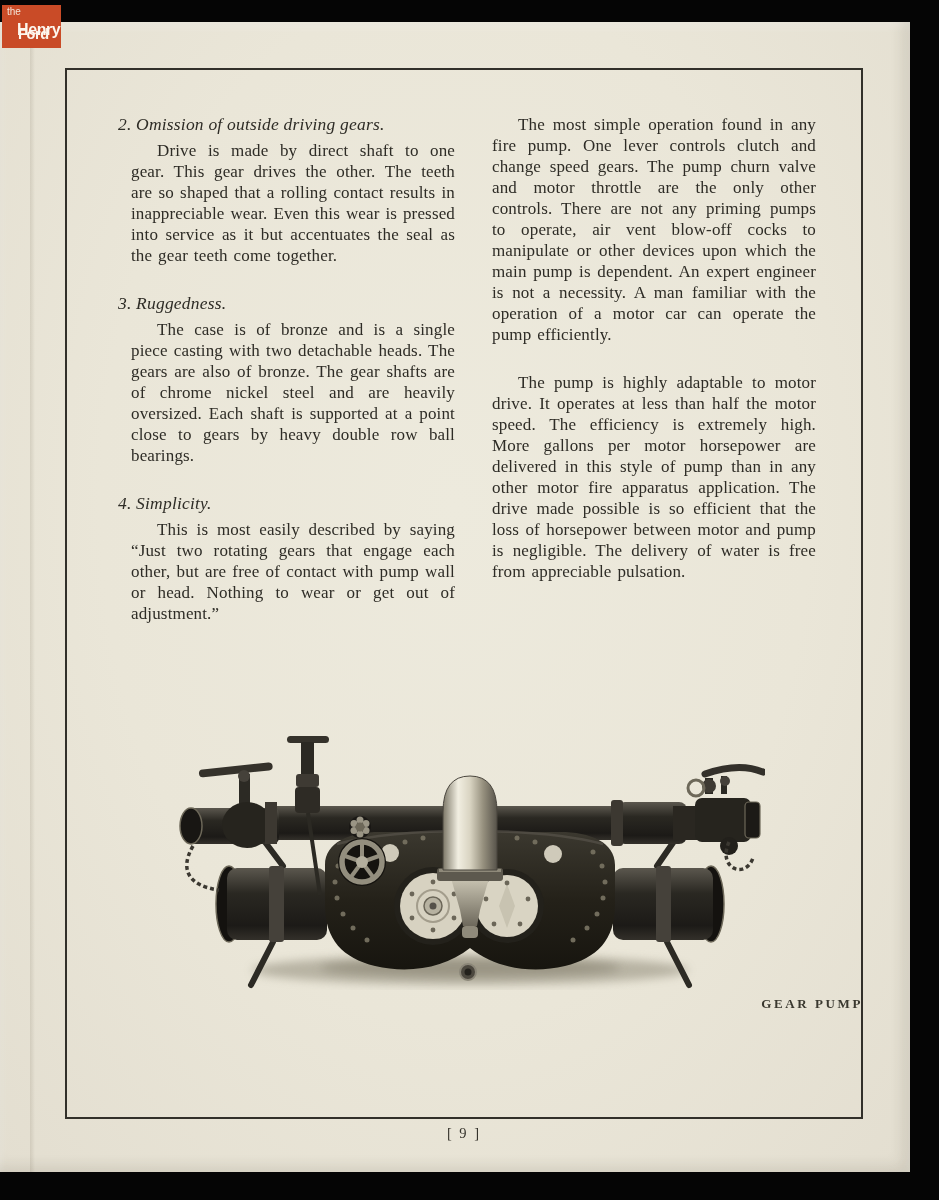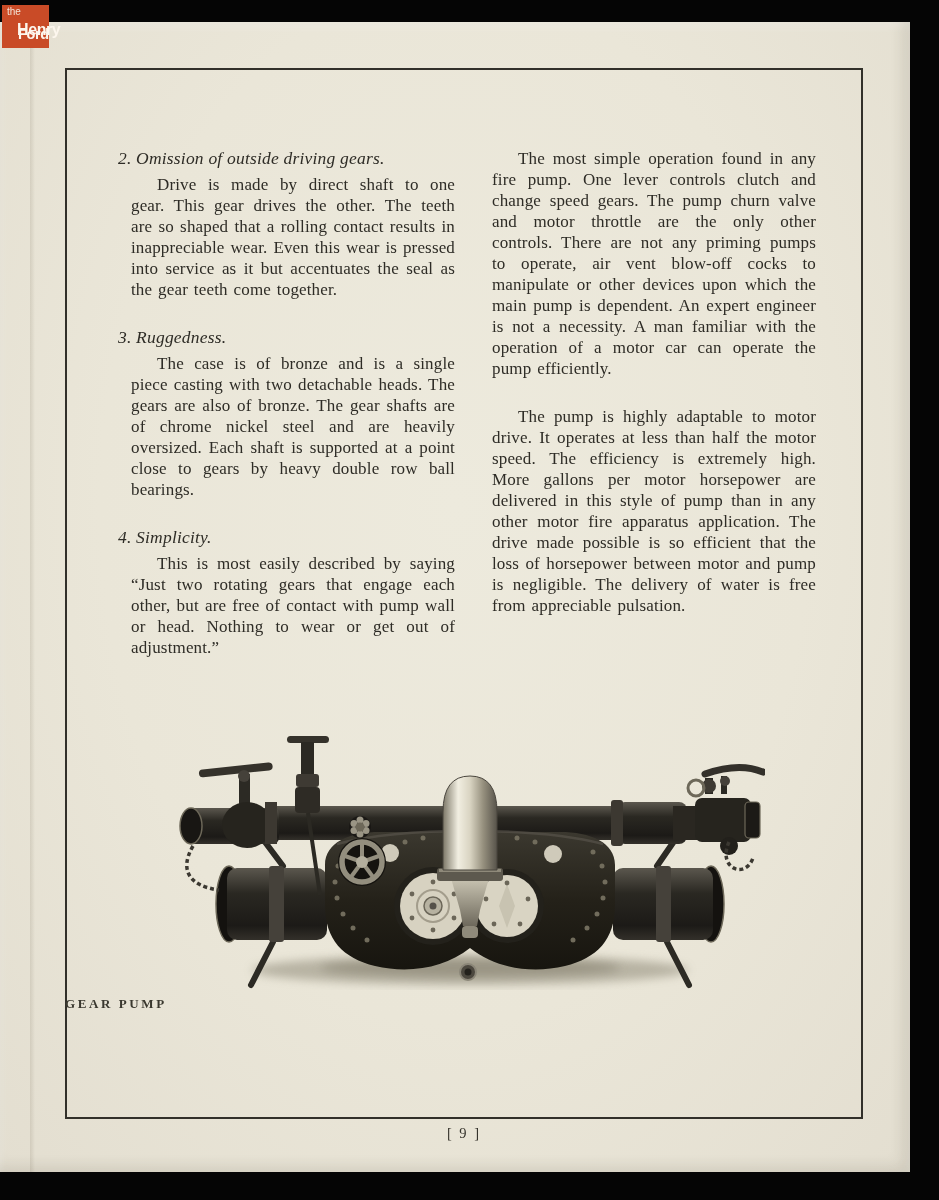"the" .hf-logo { width: 47px -> 59px }
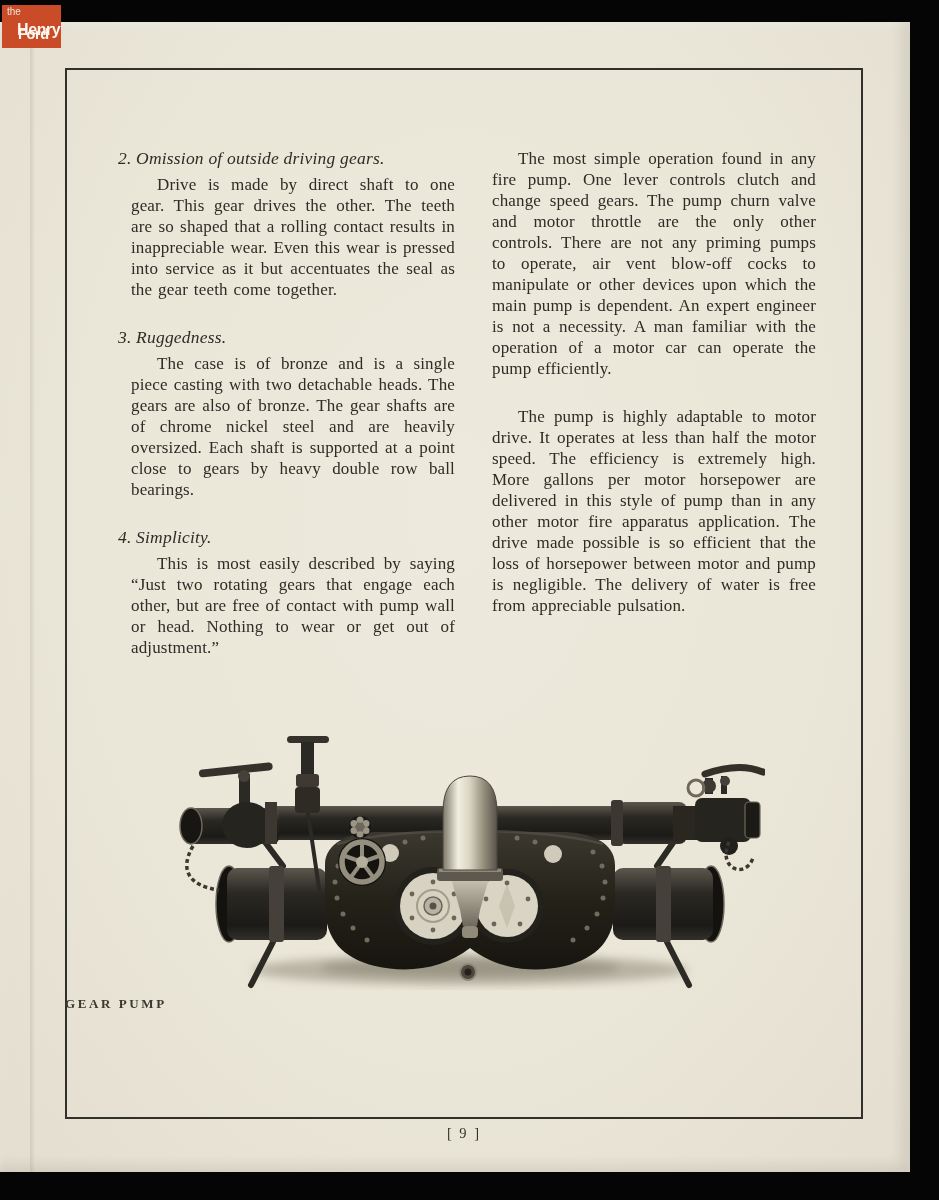"2. Omission of outside driving" .columns { margin-top: 34px -> none }
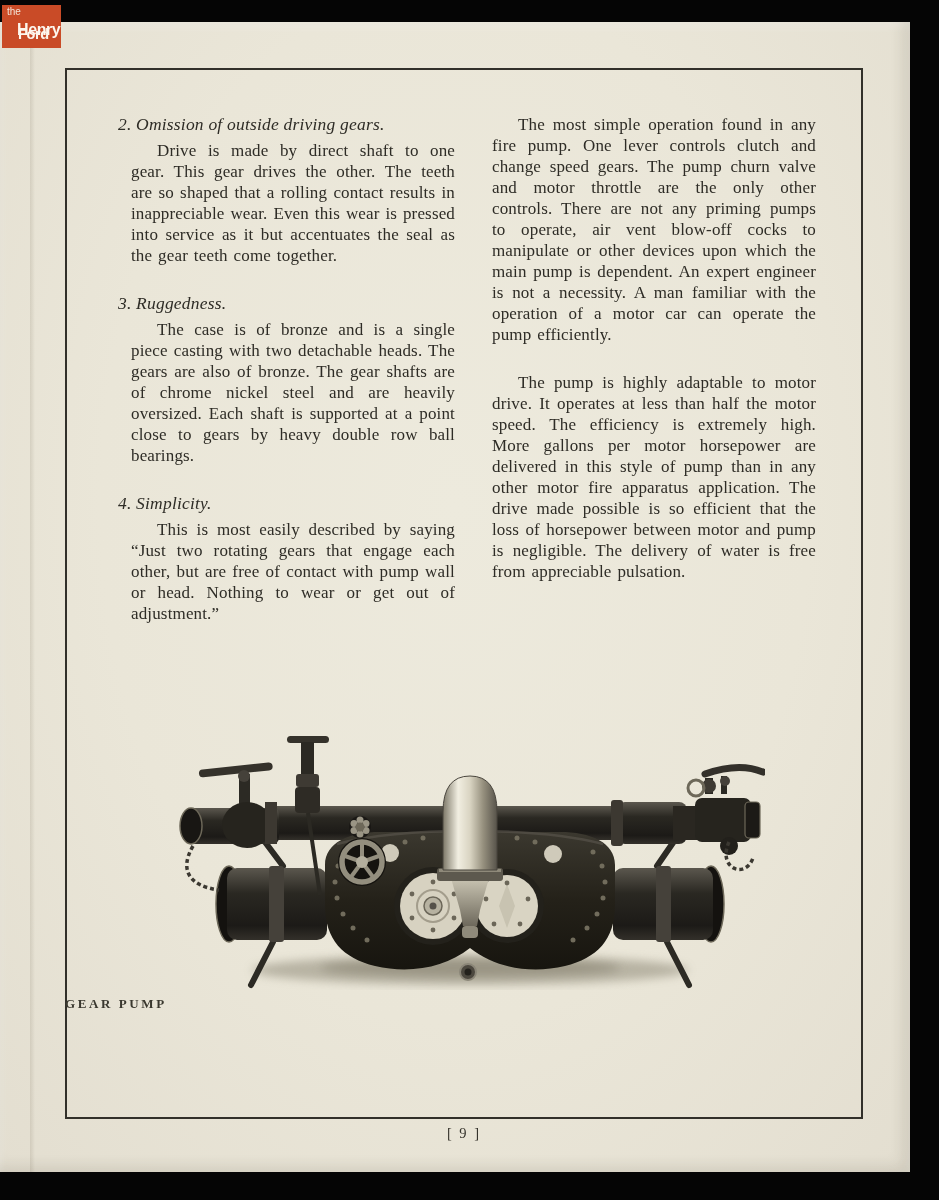"GEAR PUMP" .caption { text-align: left -> right }
